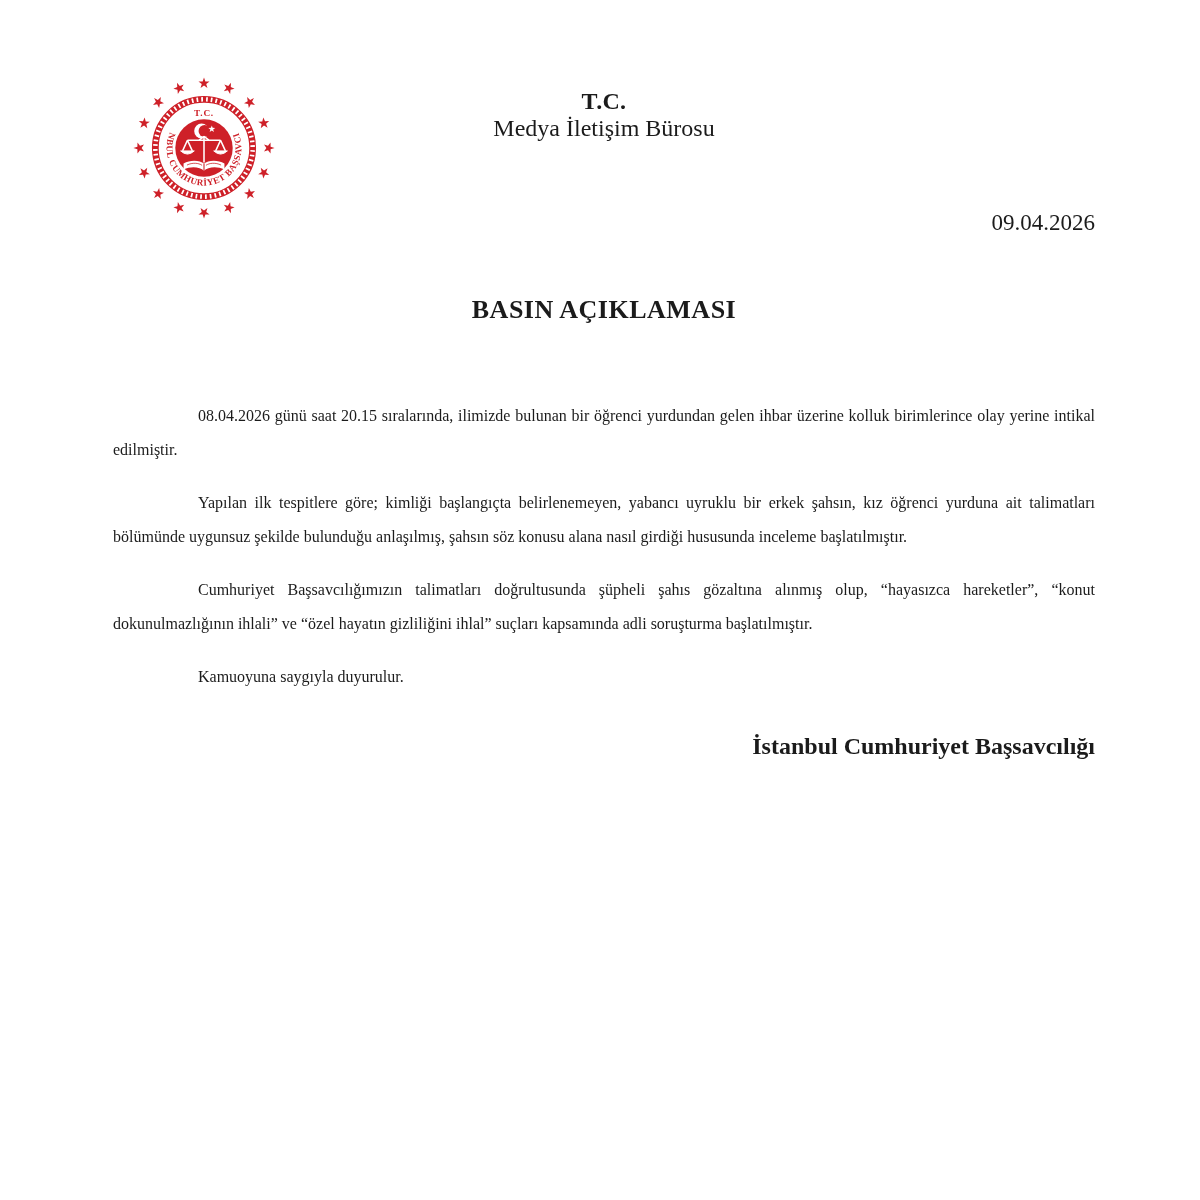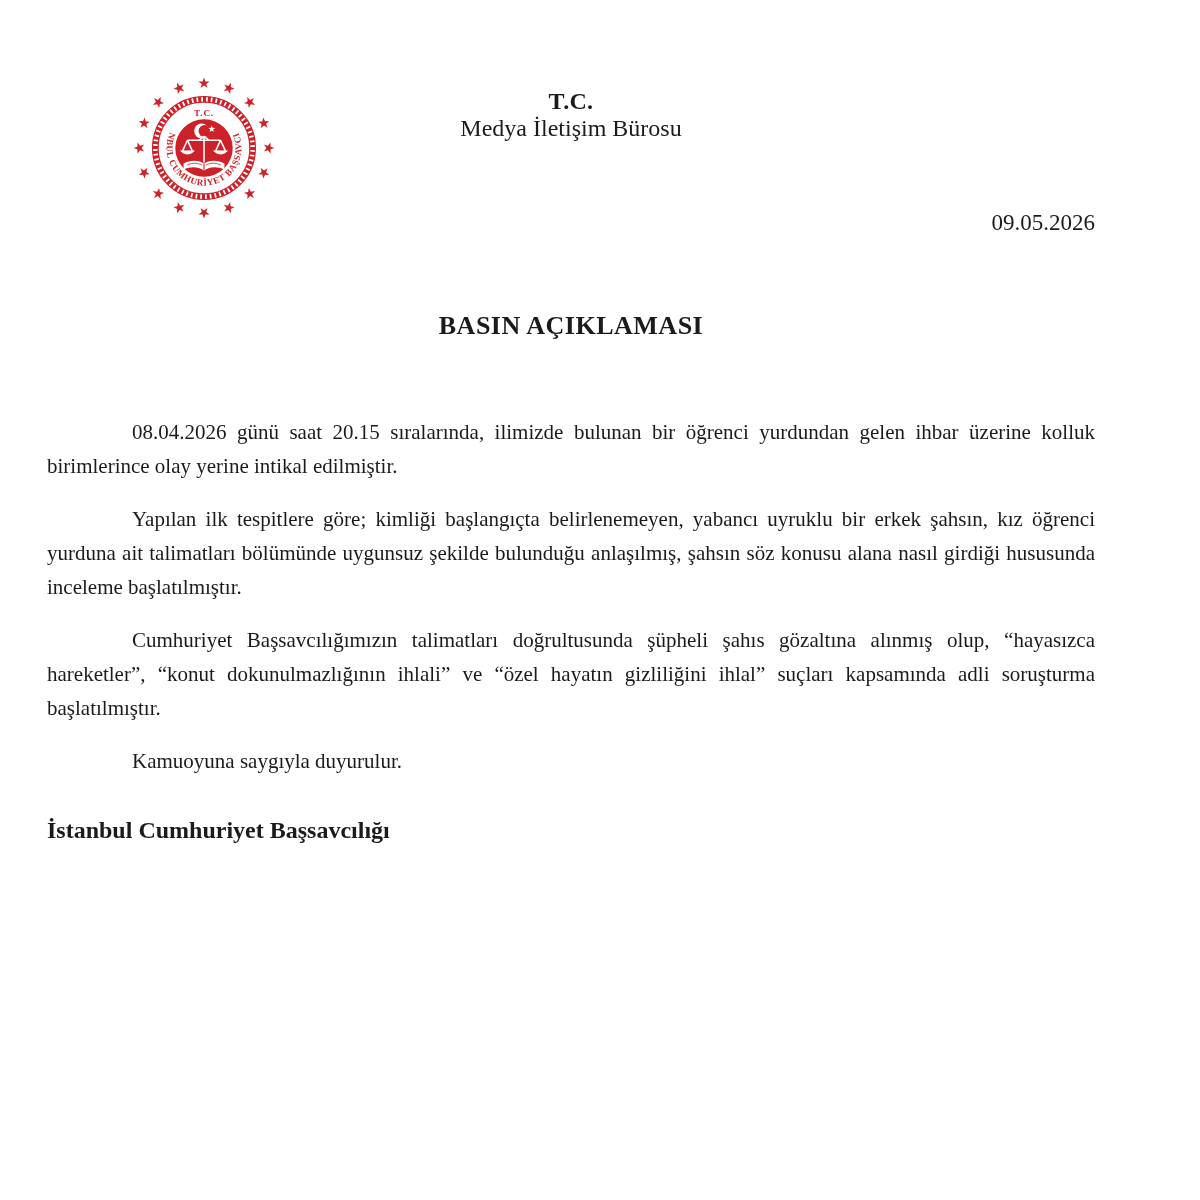"T.C." .page { padding: 0 105px 0 47px -> 0 105px 0 113px }
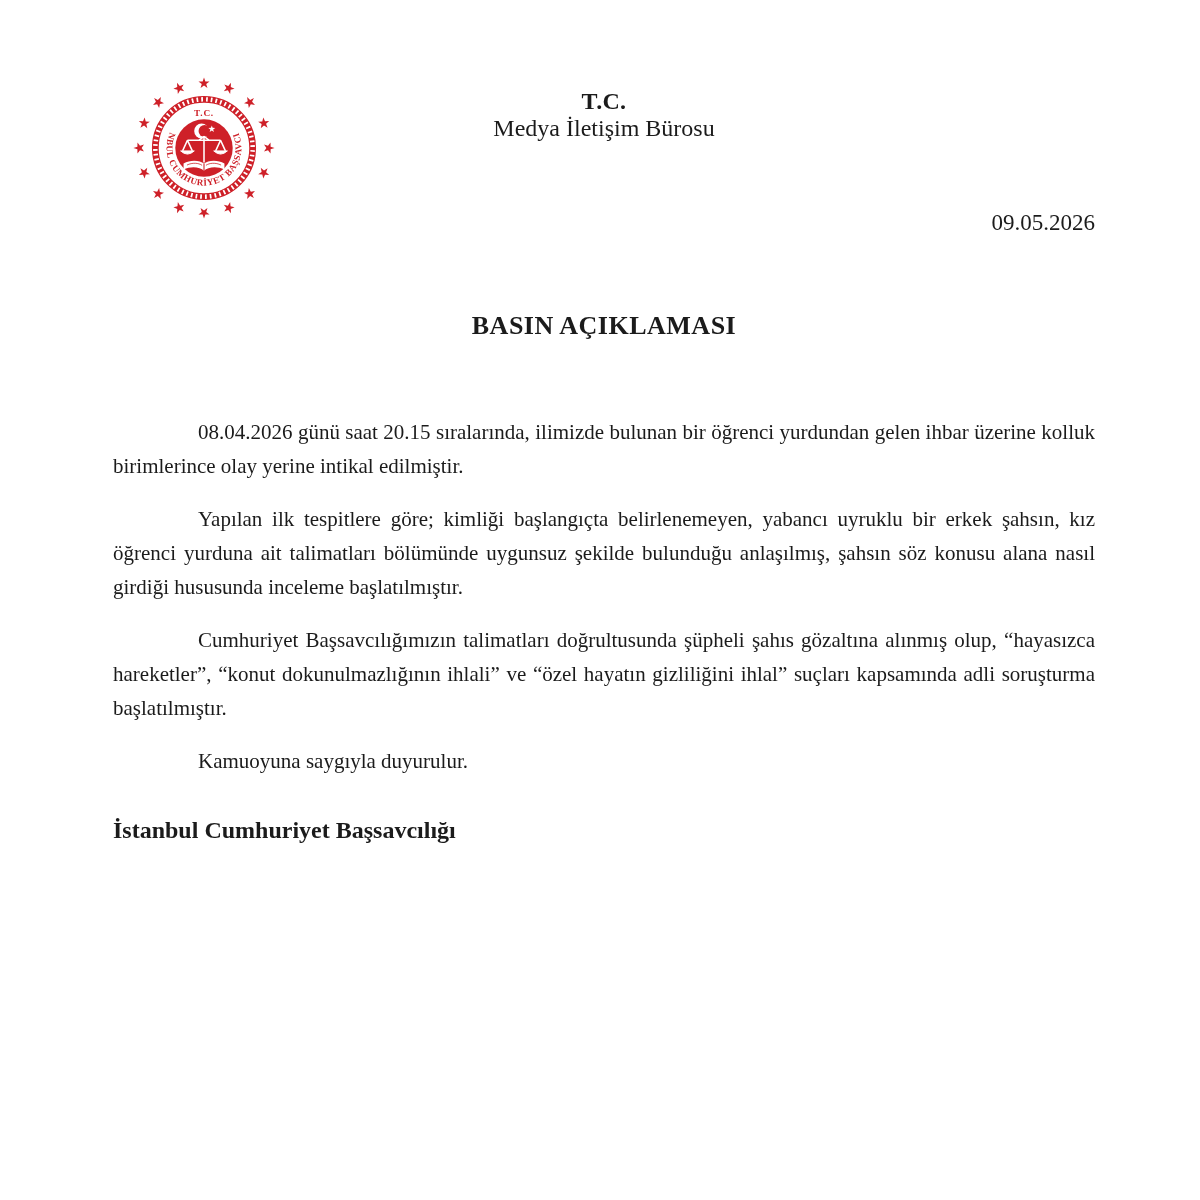"09.05.2026" div.date-line { text: 09.05.2026 -> 09.04.2026 }
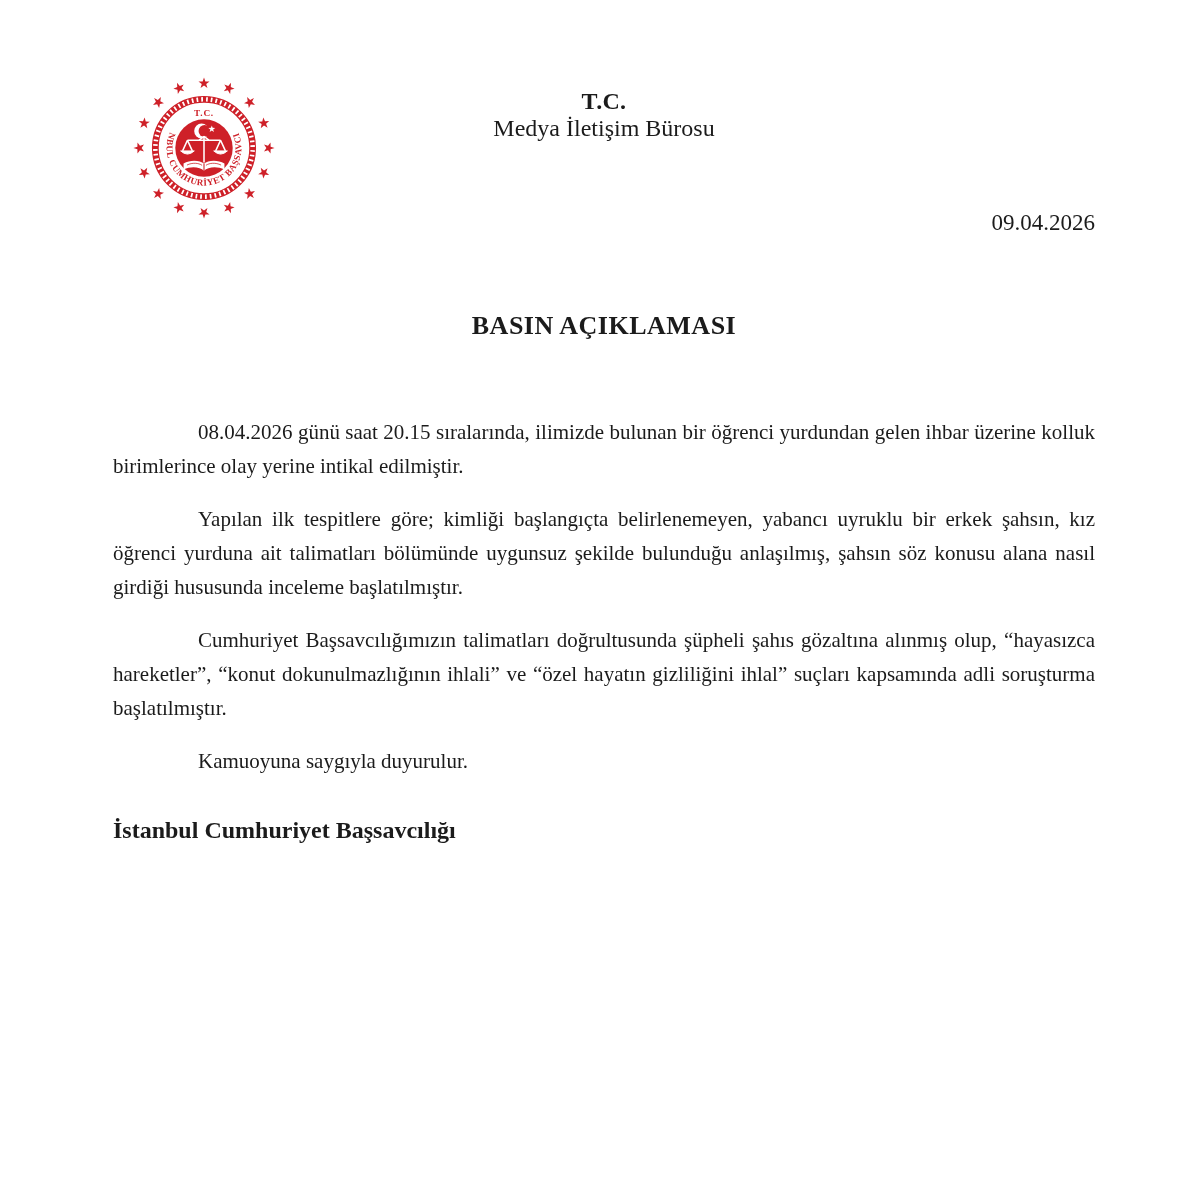"BASIN AÇIKLAMASI" .doc-title { margin-top: 72px -> 56px }
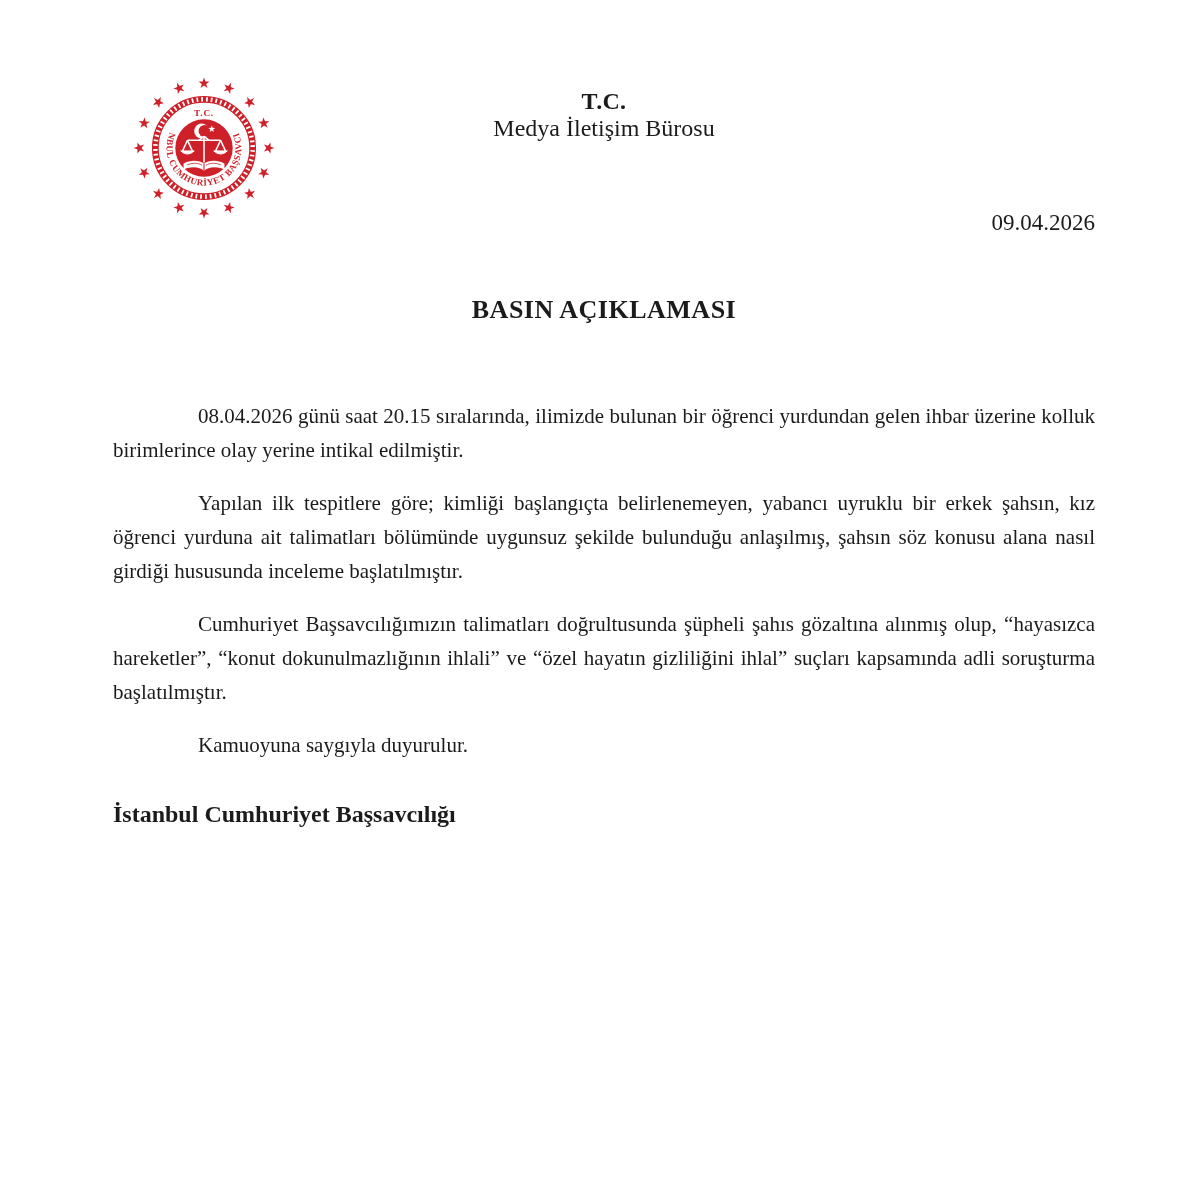"08.04.2026 günü saat 20.15 sıralarında," .body-text p { font-size: 21px -> 16px }
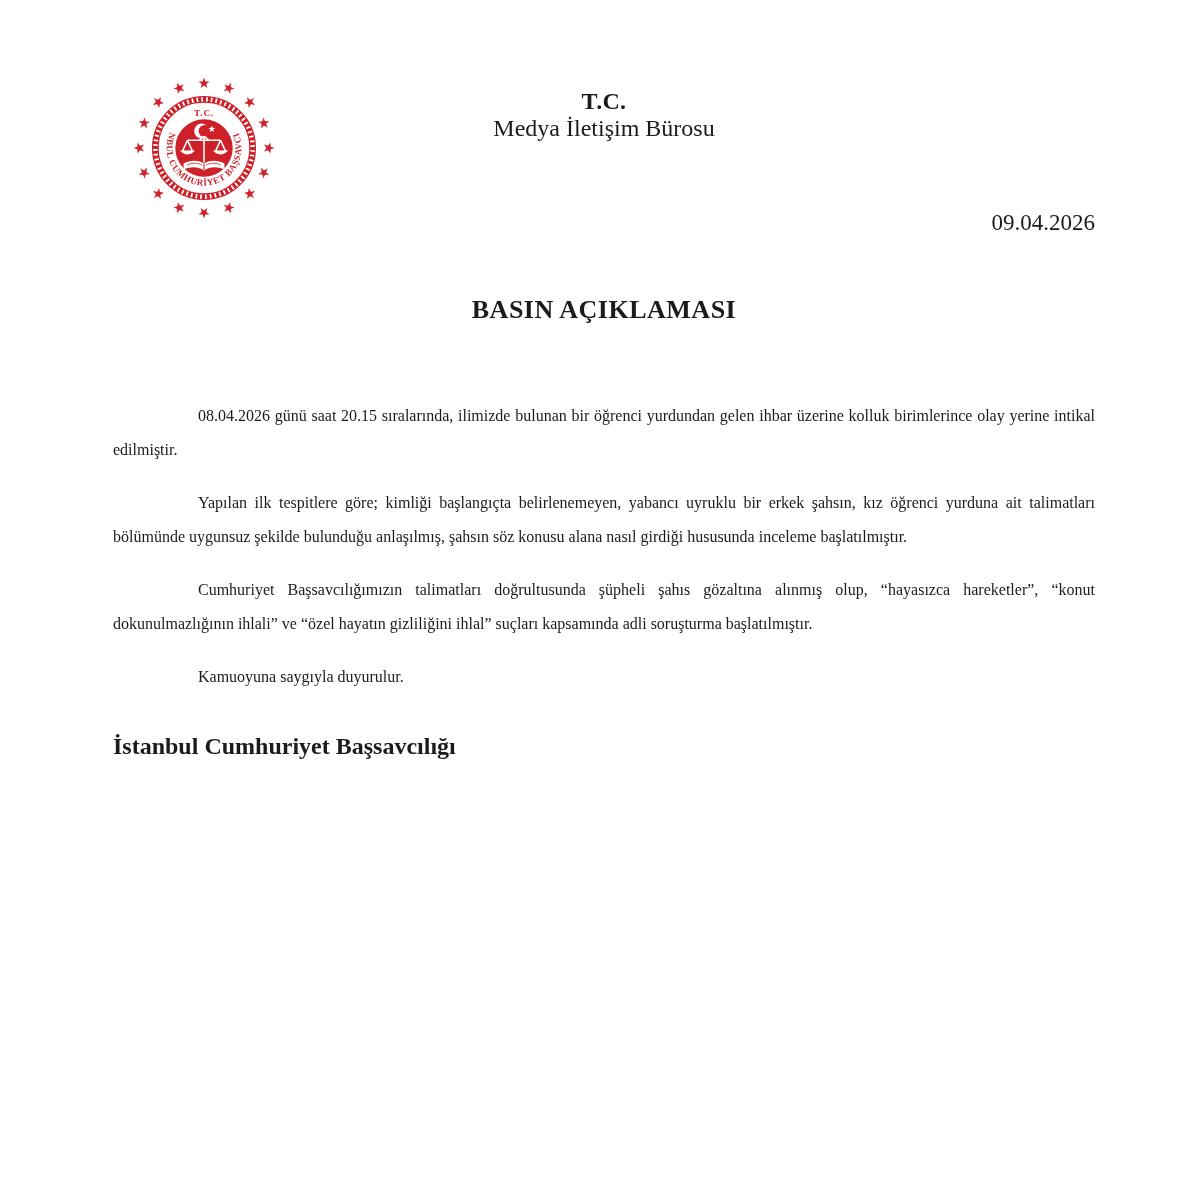"İstanbul Cumhuriyet Başsavcılığı" .signature { text-align: left -> right }
